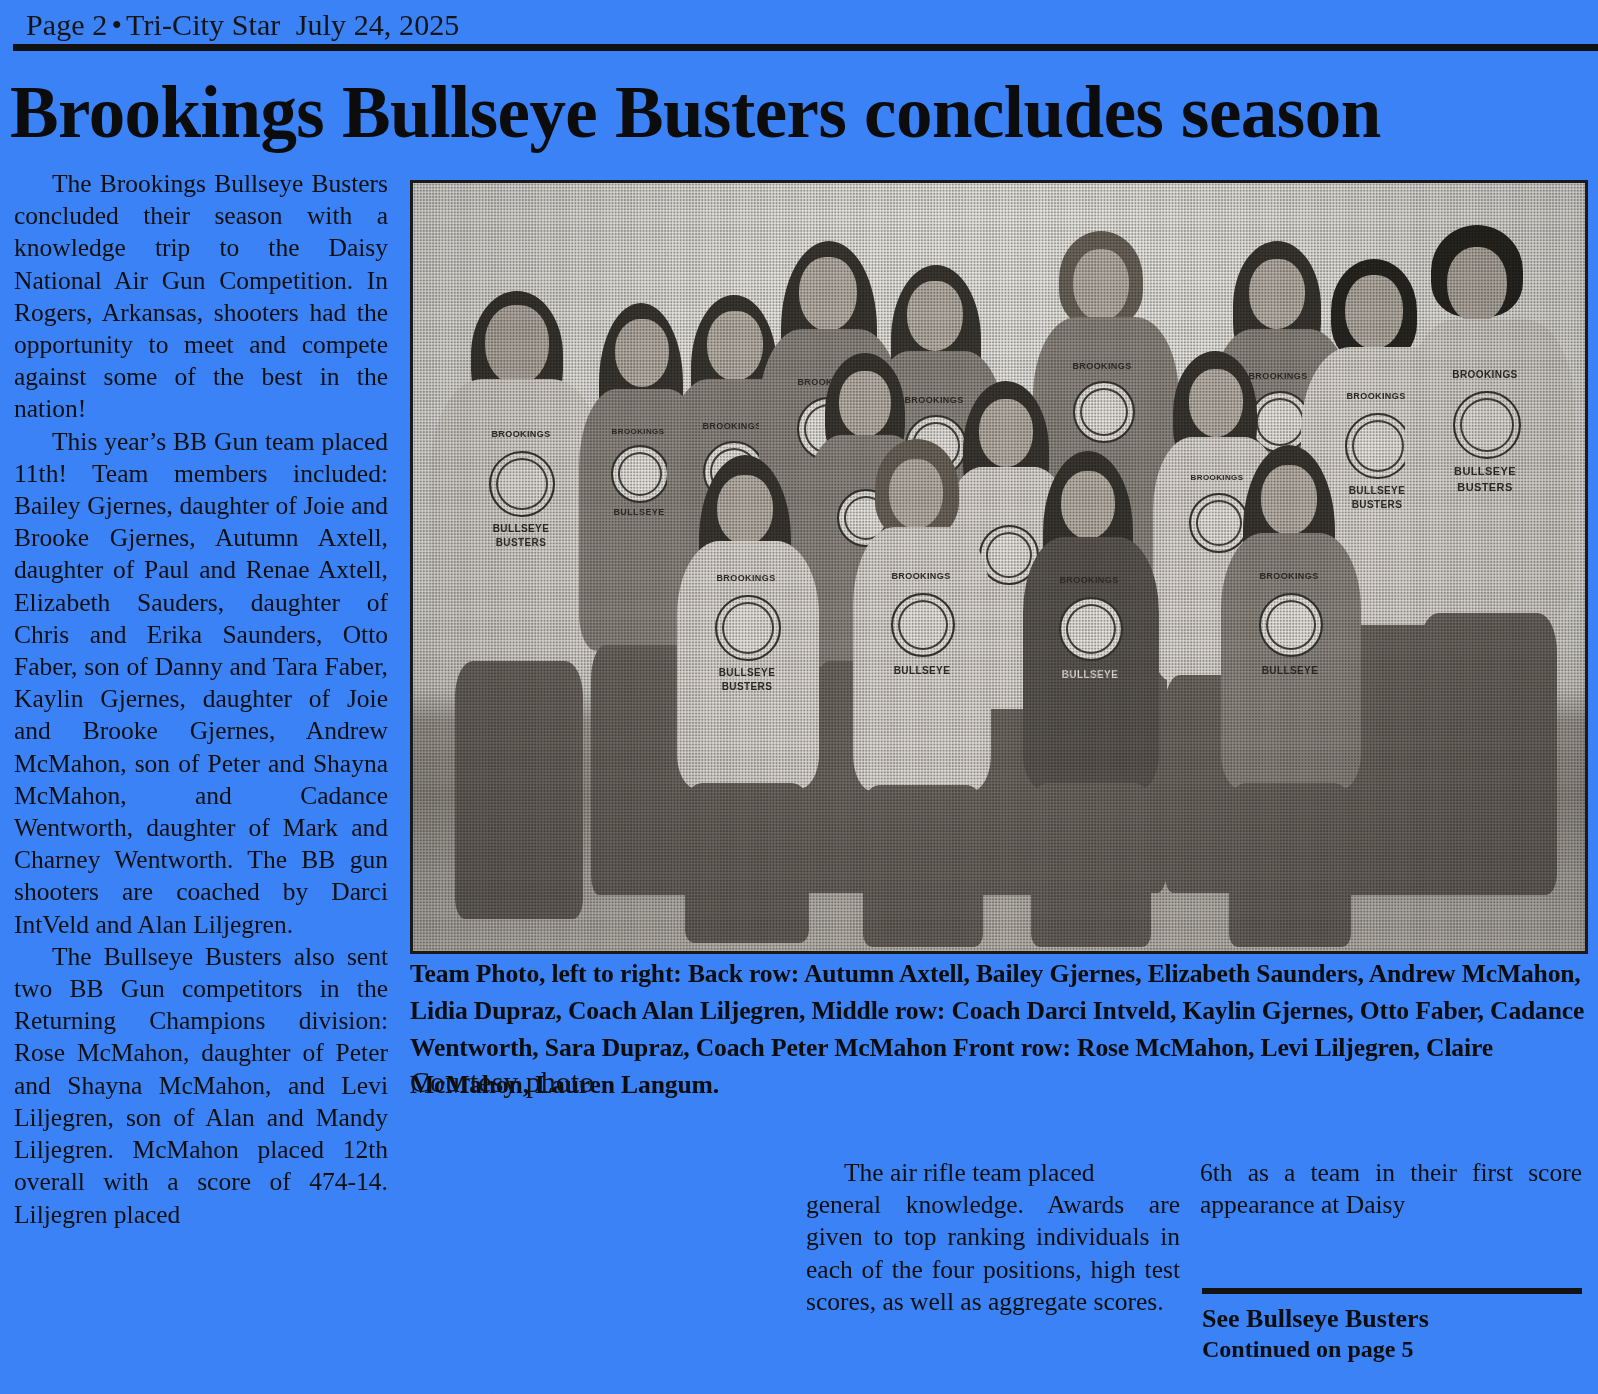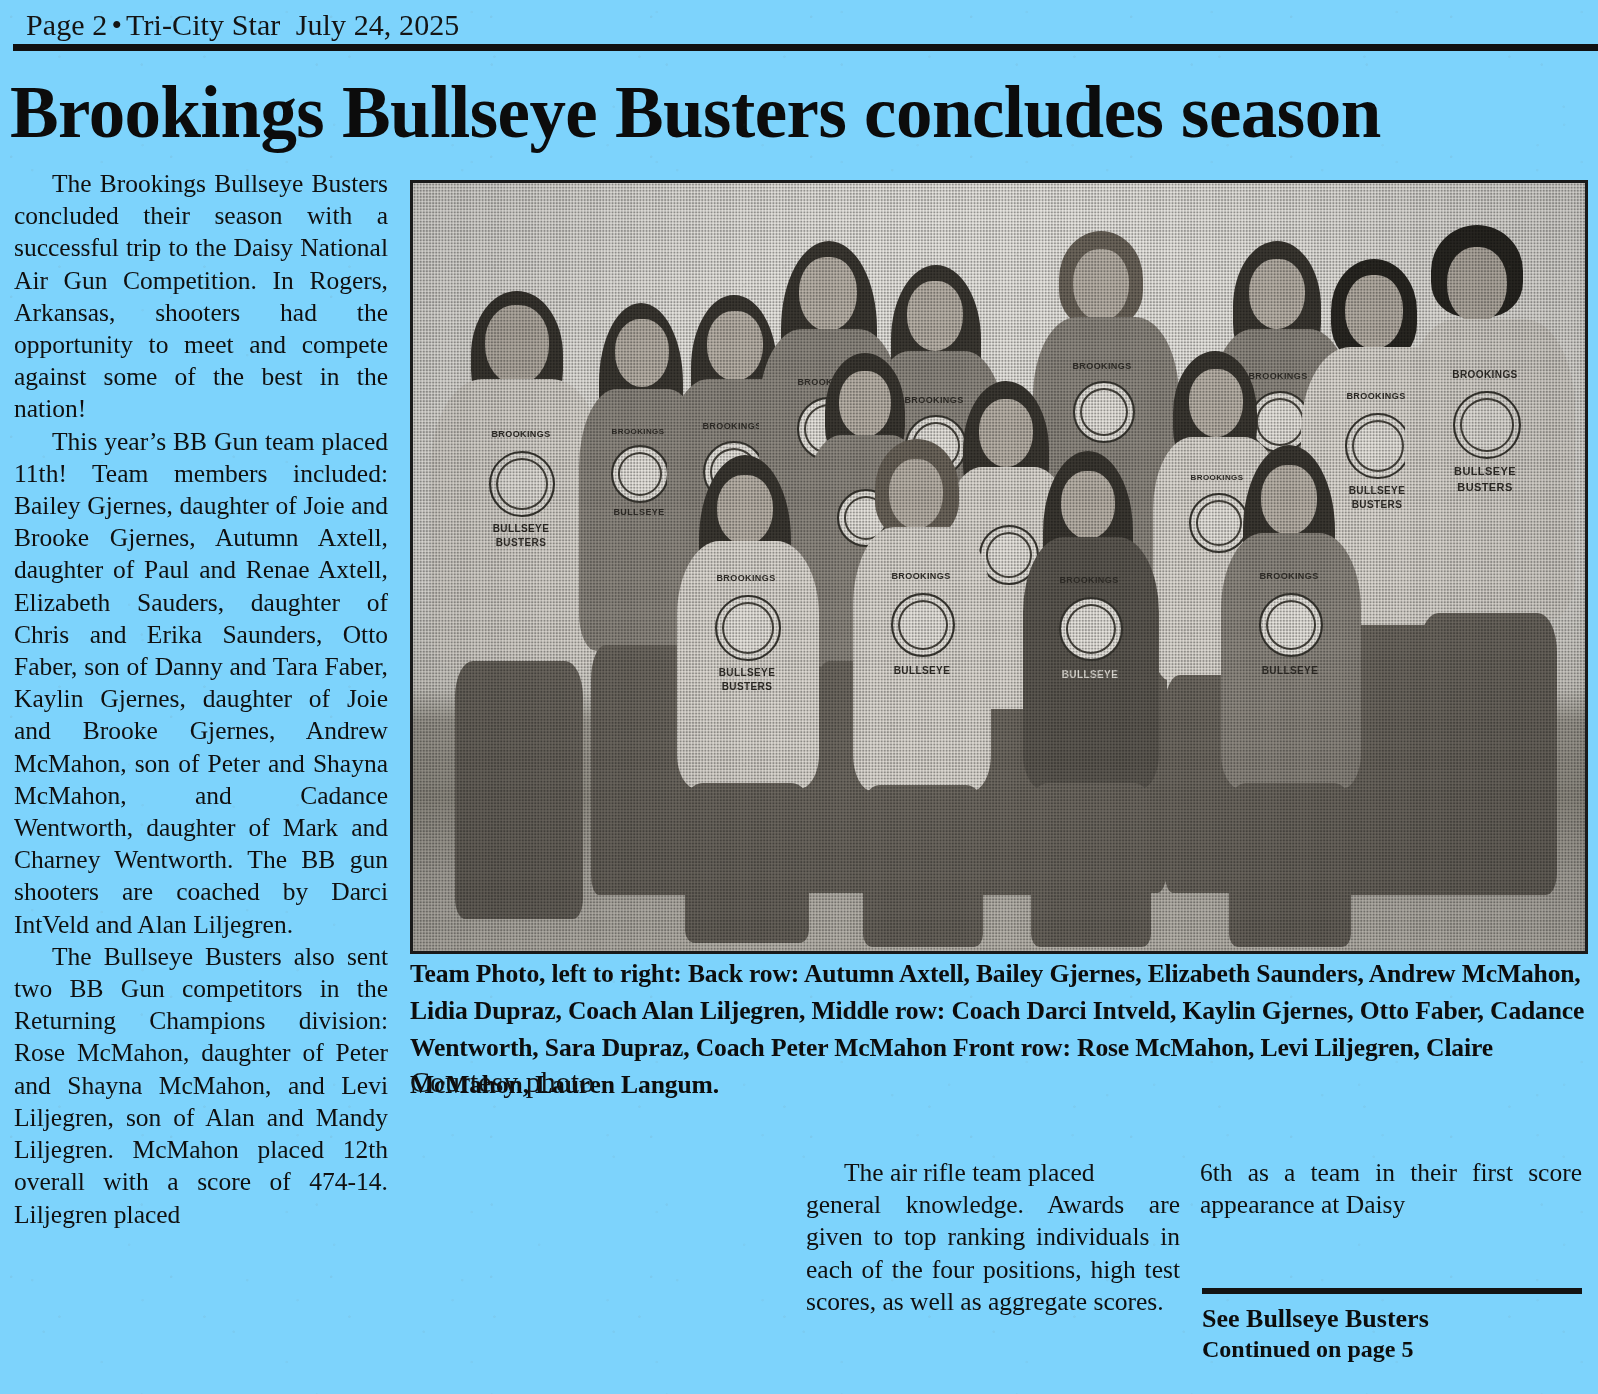"Page 2 • Tri-City Star" #page { background: #7dd3fc -> #3b82f6 }
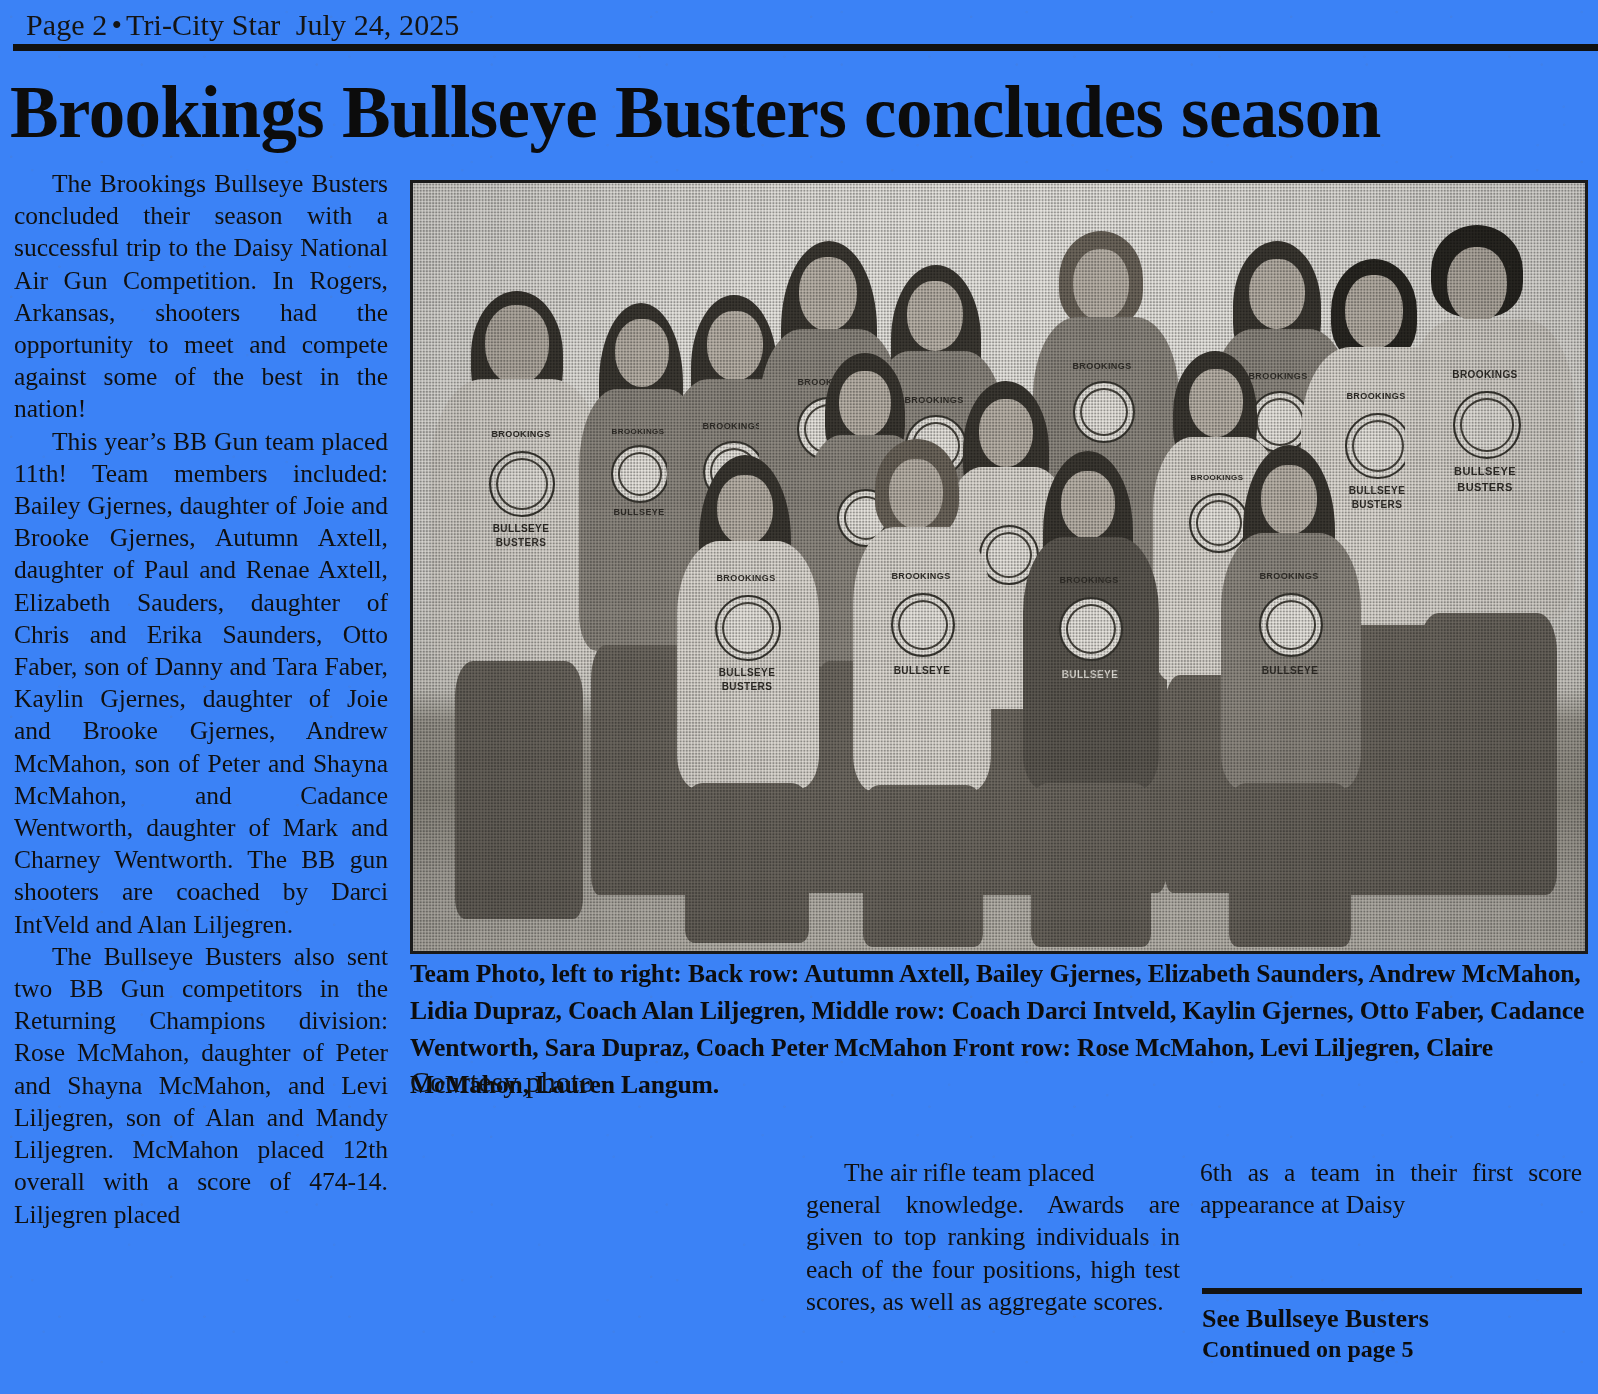"The Brookings Bullseye Busters concluded" p { text: successful -> knowledge }
